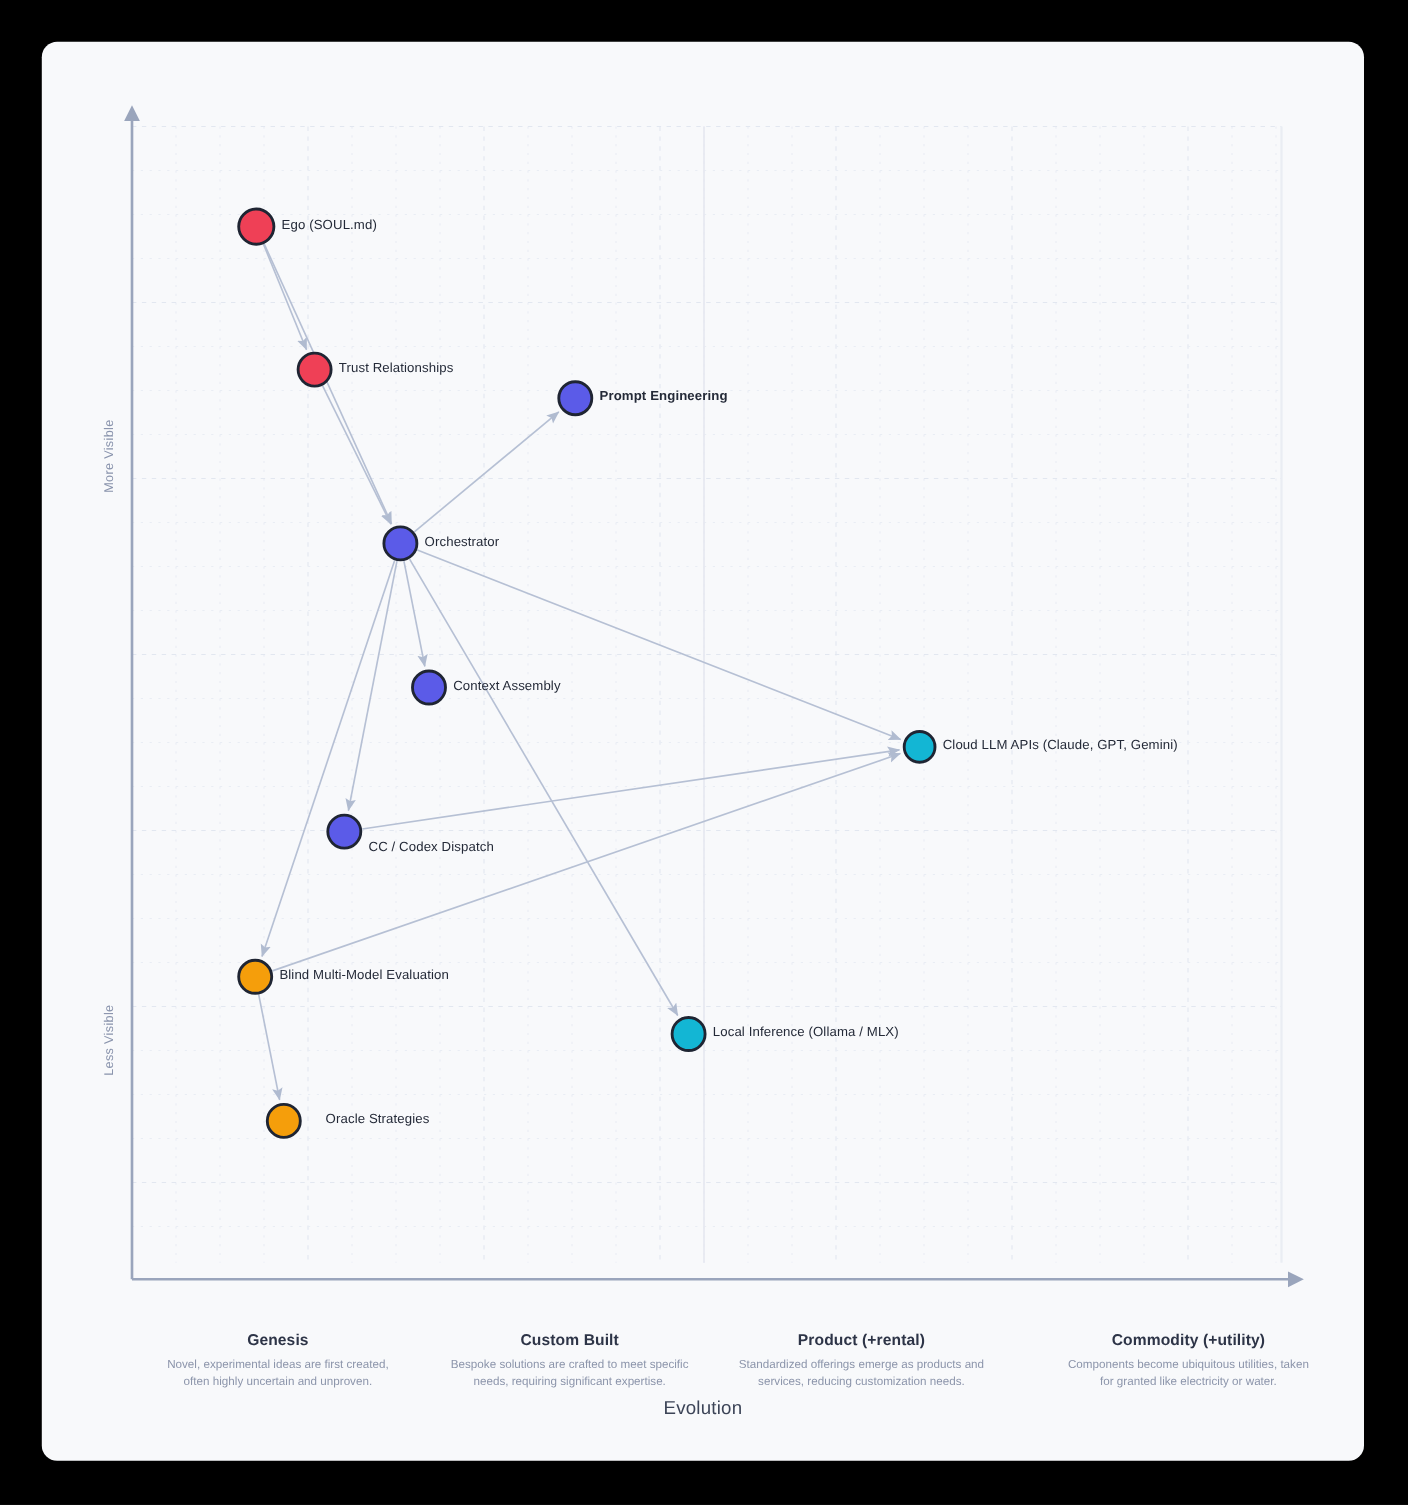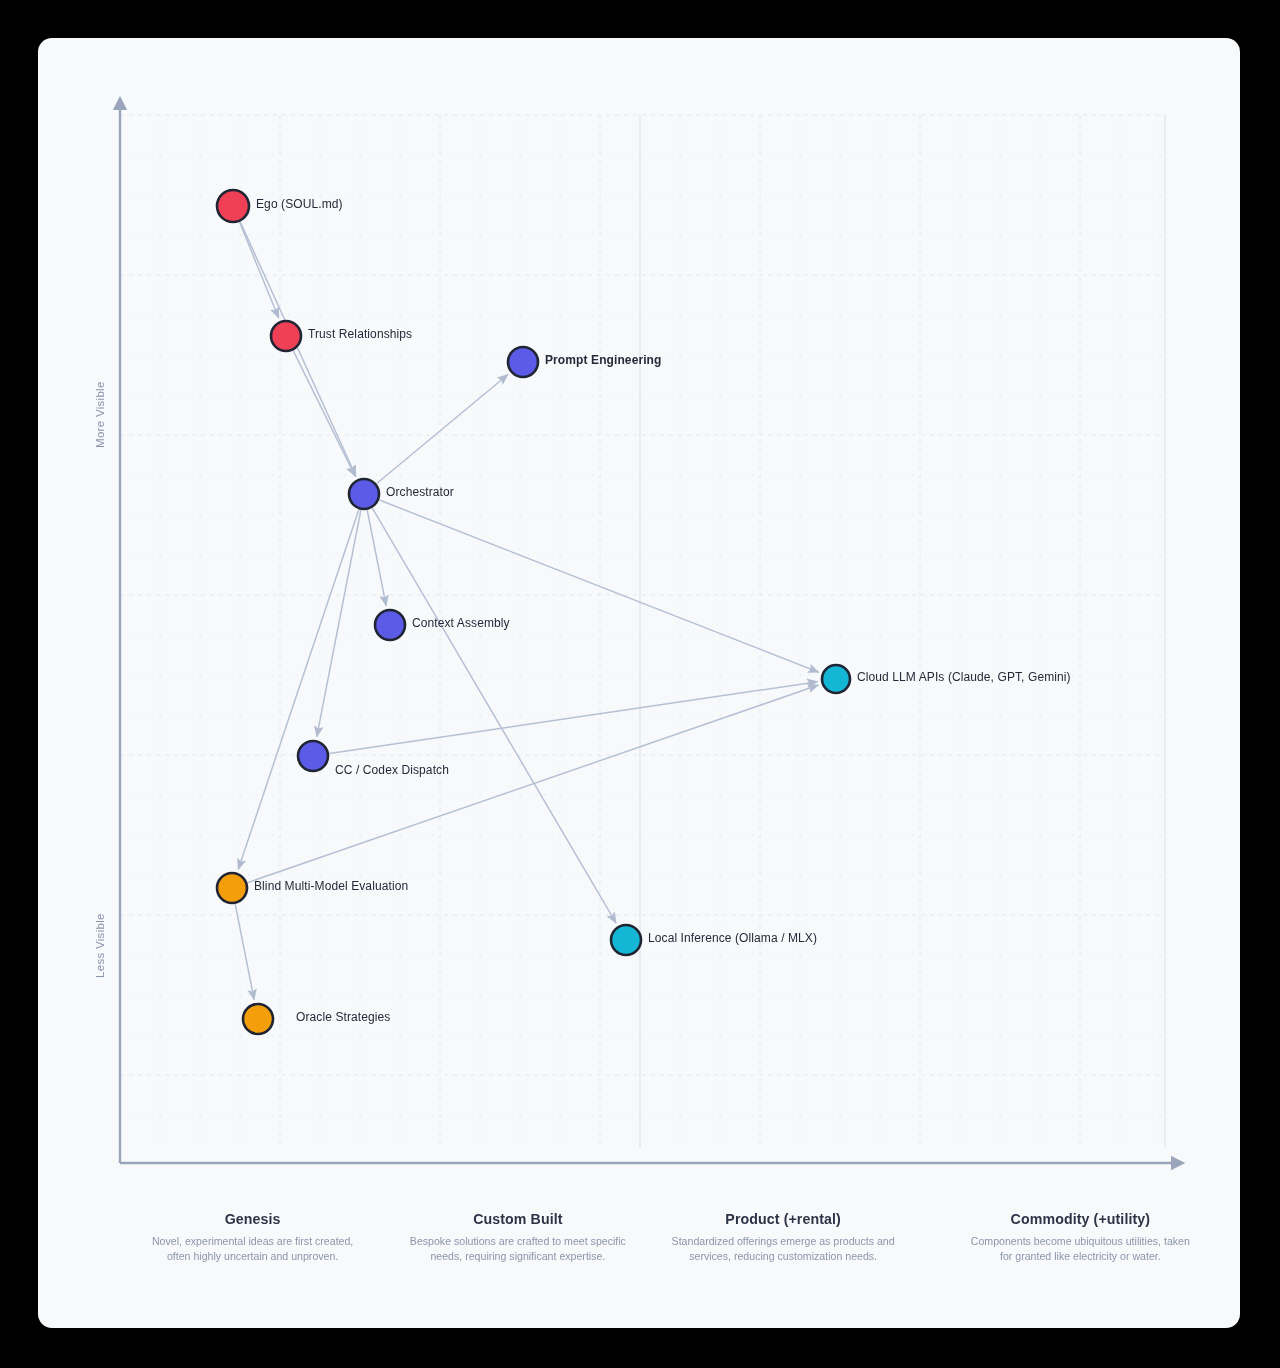"Evolution" div { html: none -> <div>Evolution</div> }
